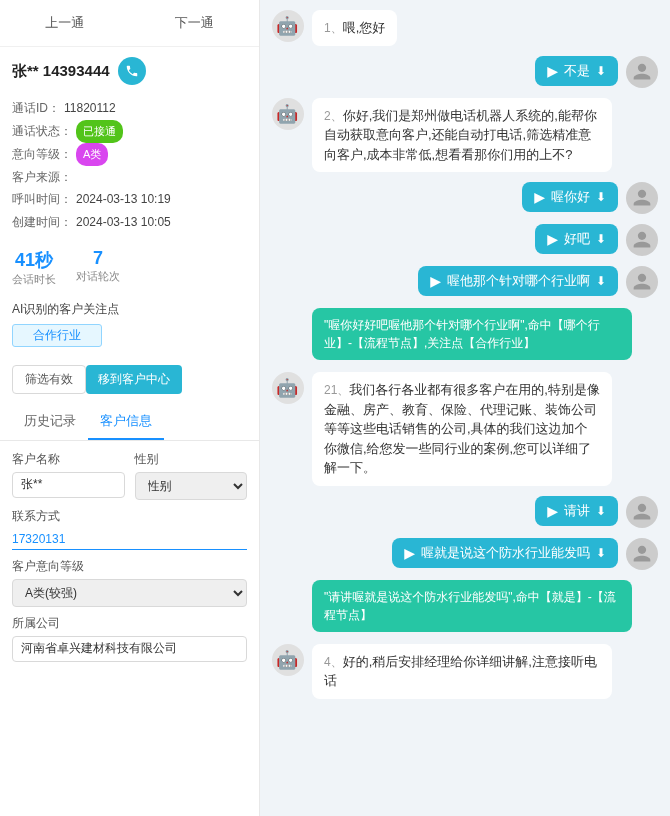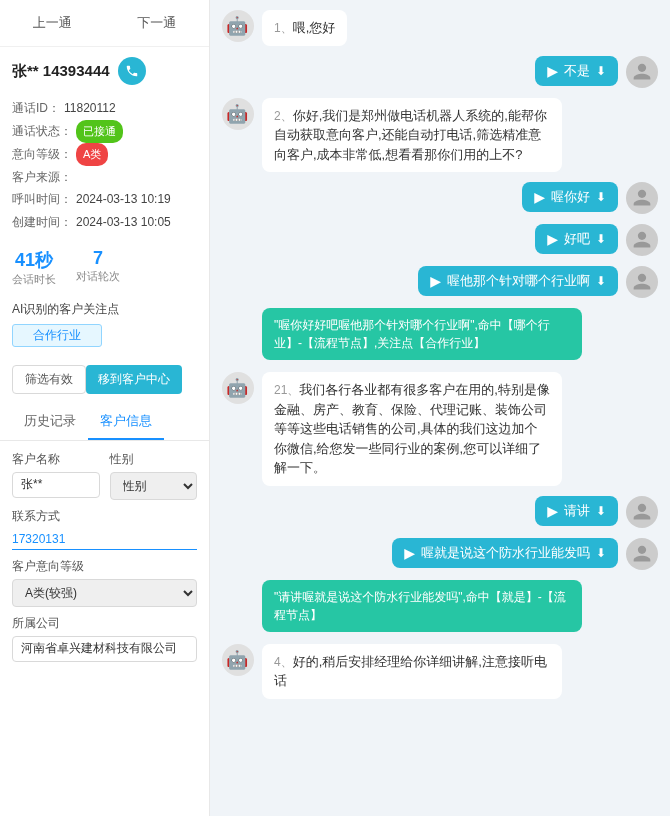"上一通" .left-panel { width: 210px -> 260px }
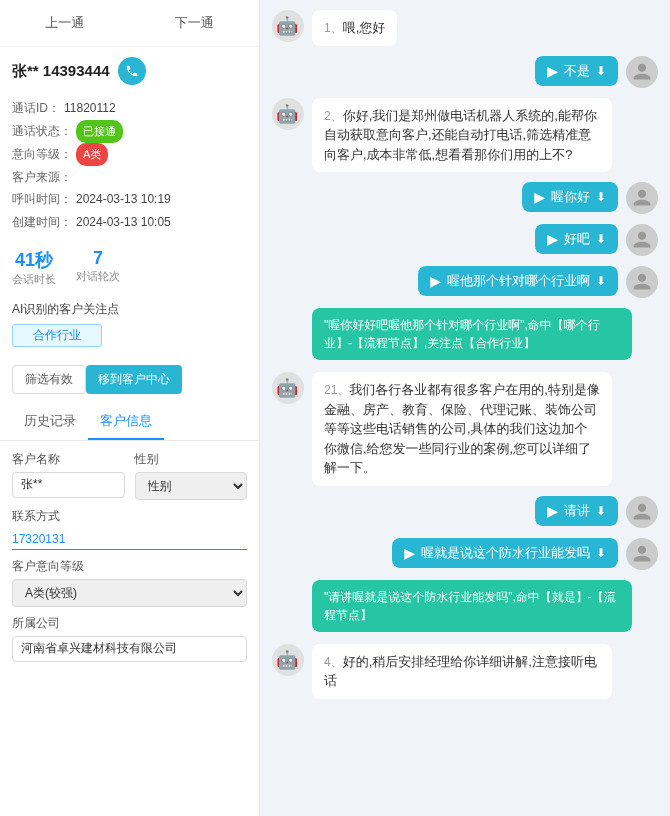"A类" .badge-blue { background: #ef4444 -> #d946ef }
